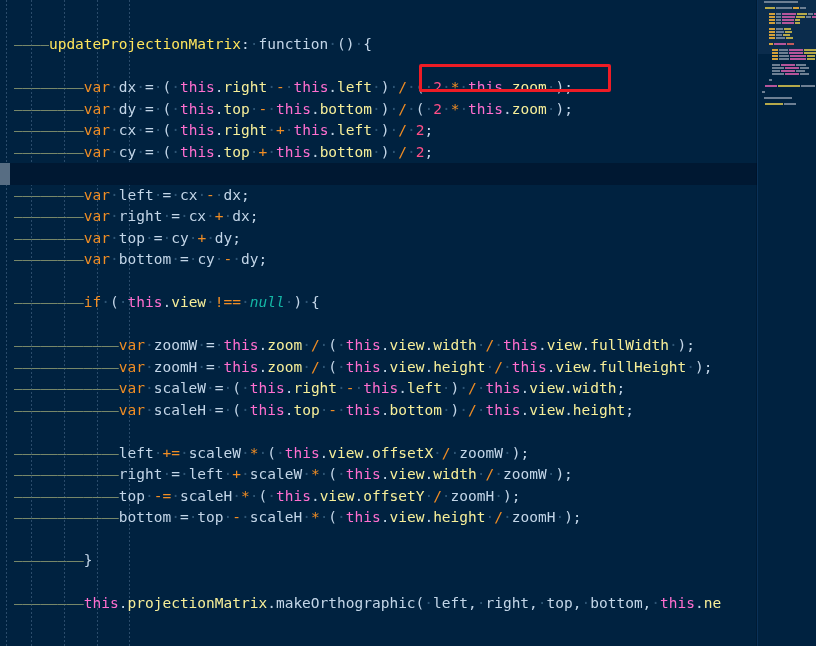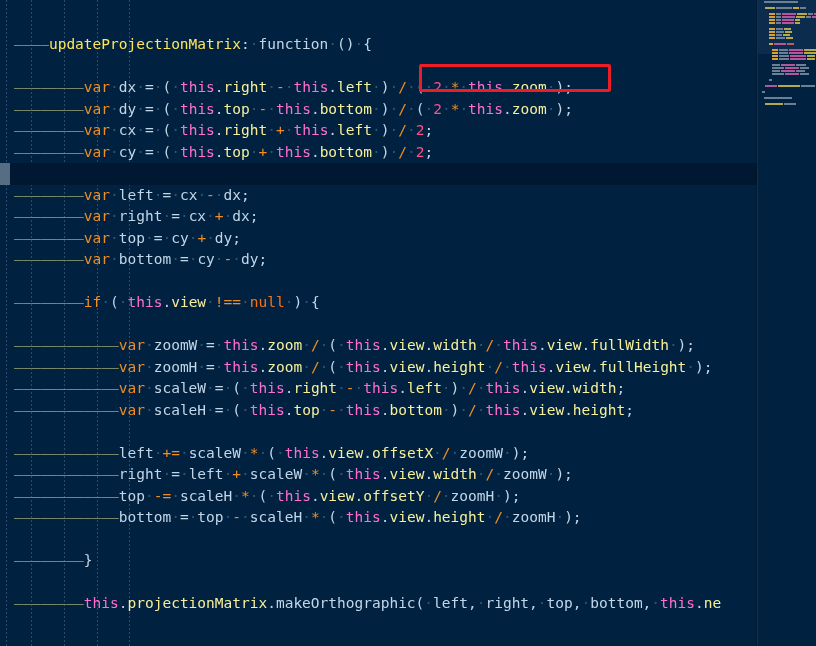"null" .nul { color: #f97316 -> #14b8a6; font-style: none -> italic }
